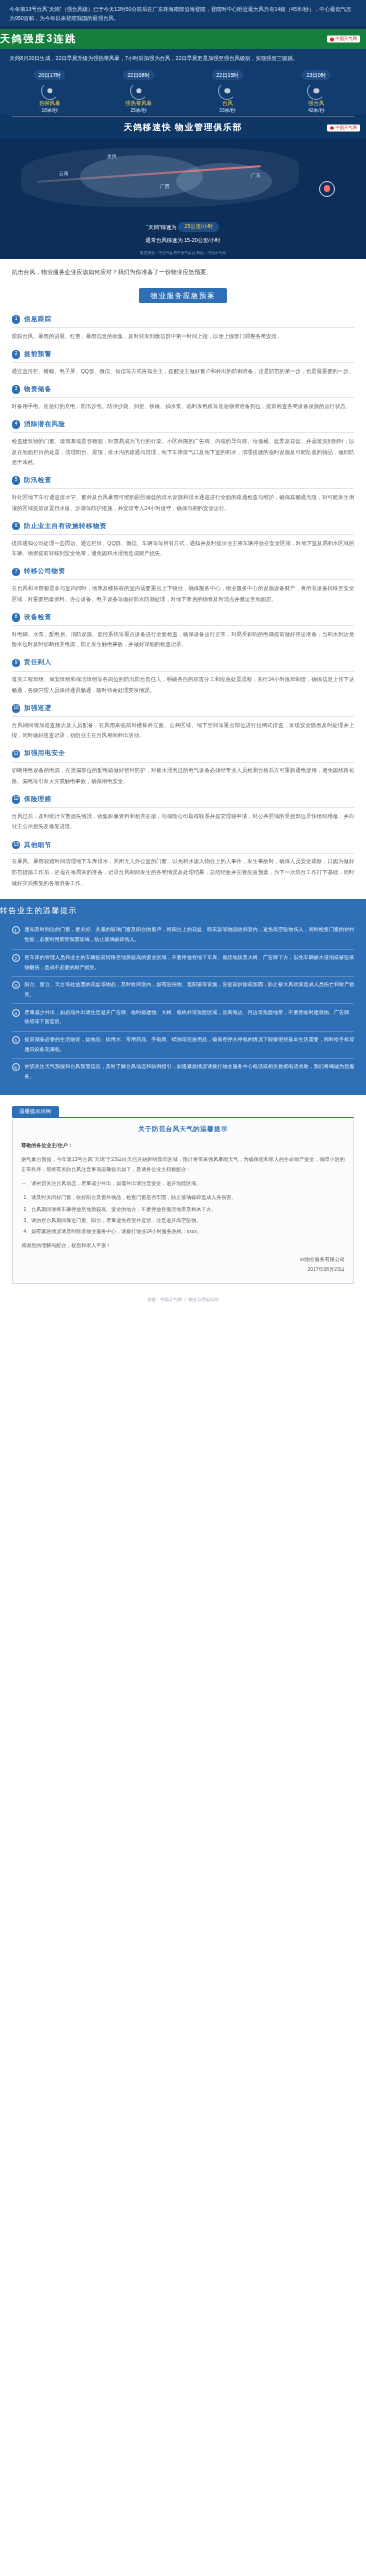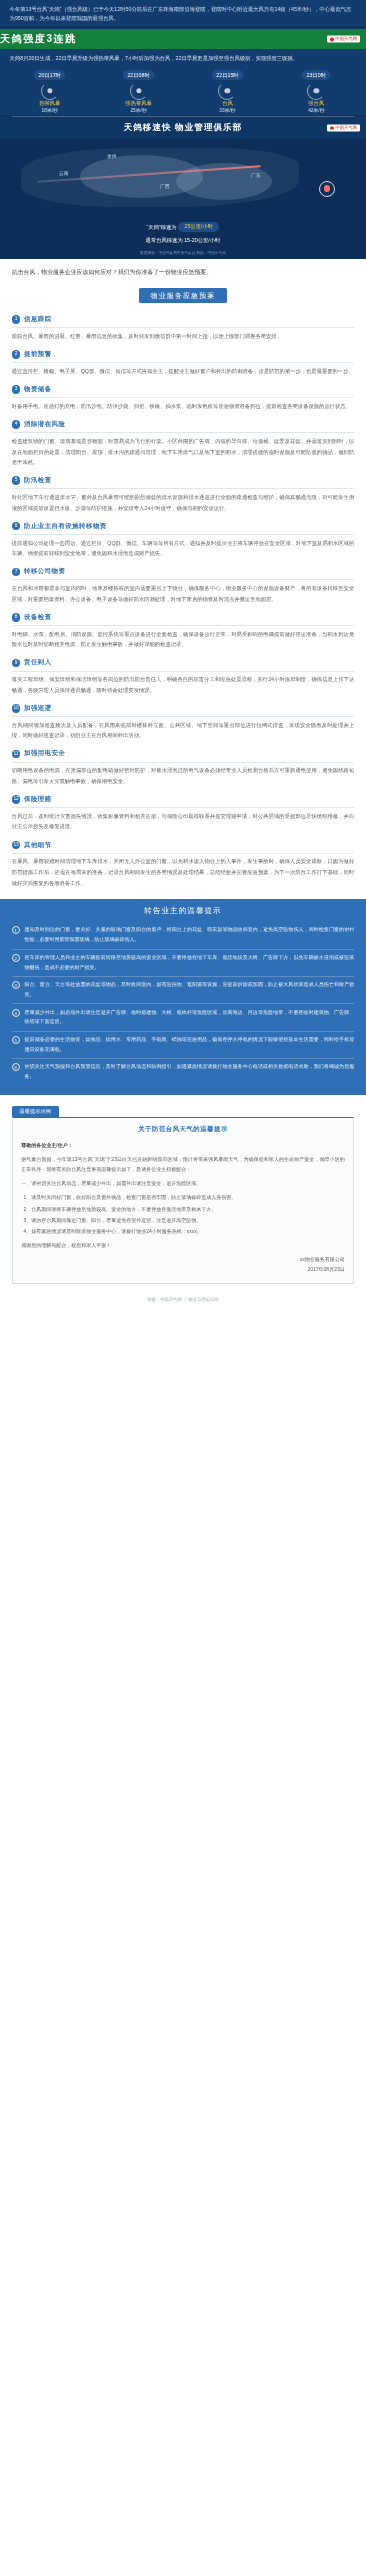"转告业主的温馨提示" .tips-title { text-align: center -> none }
